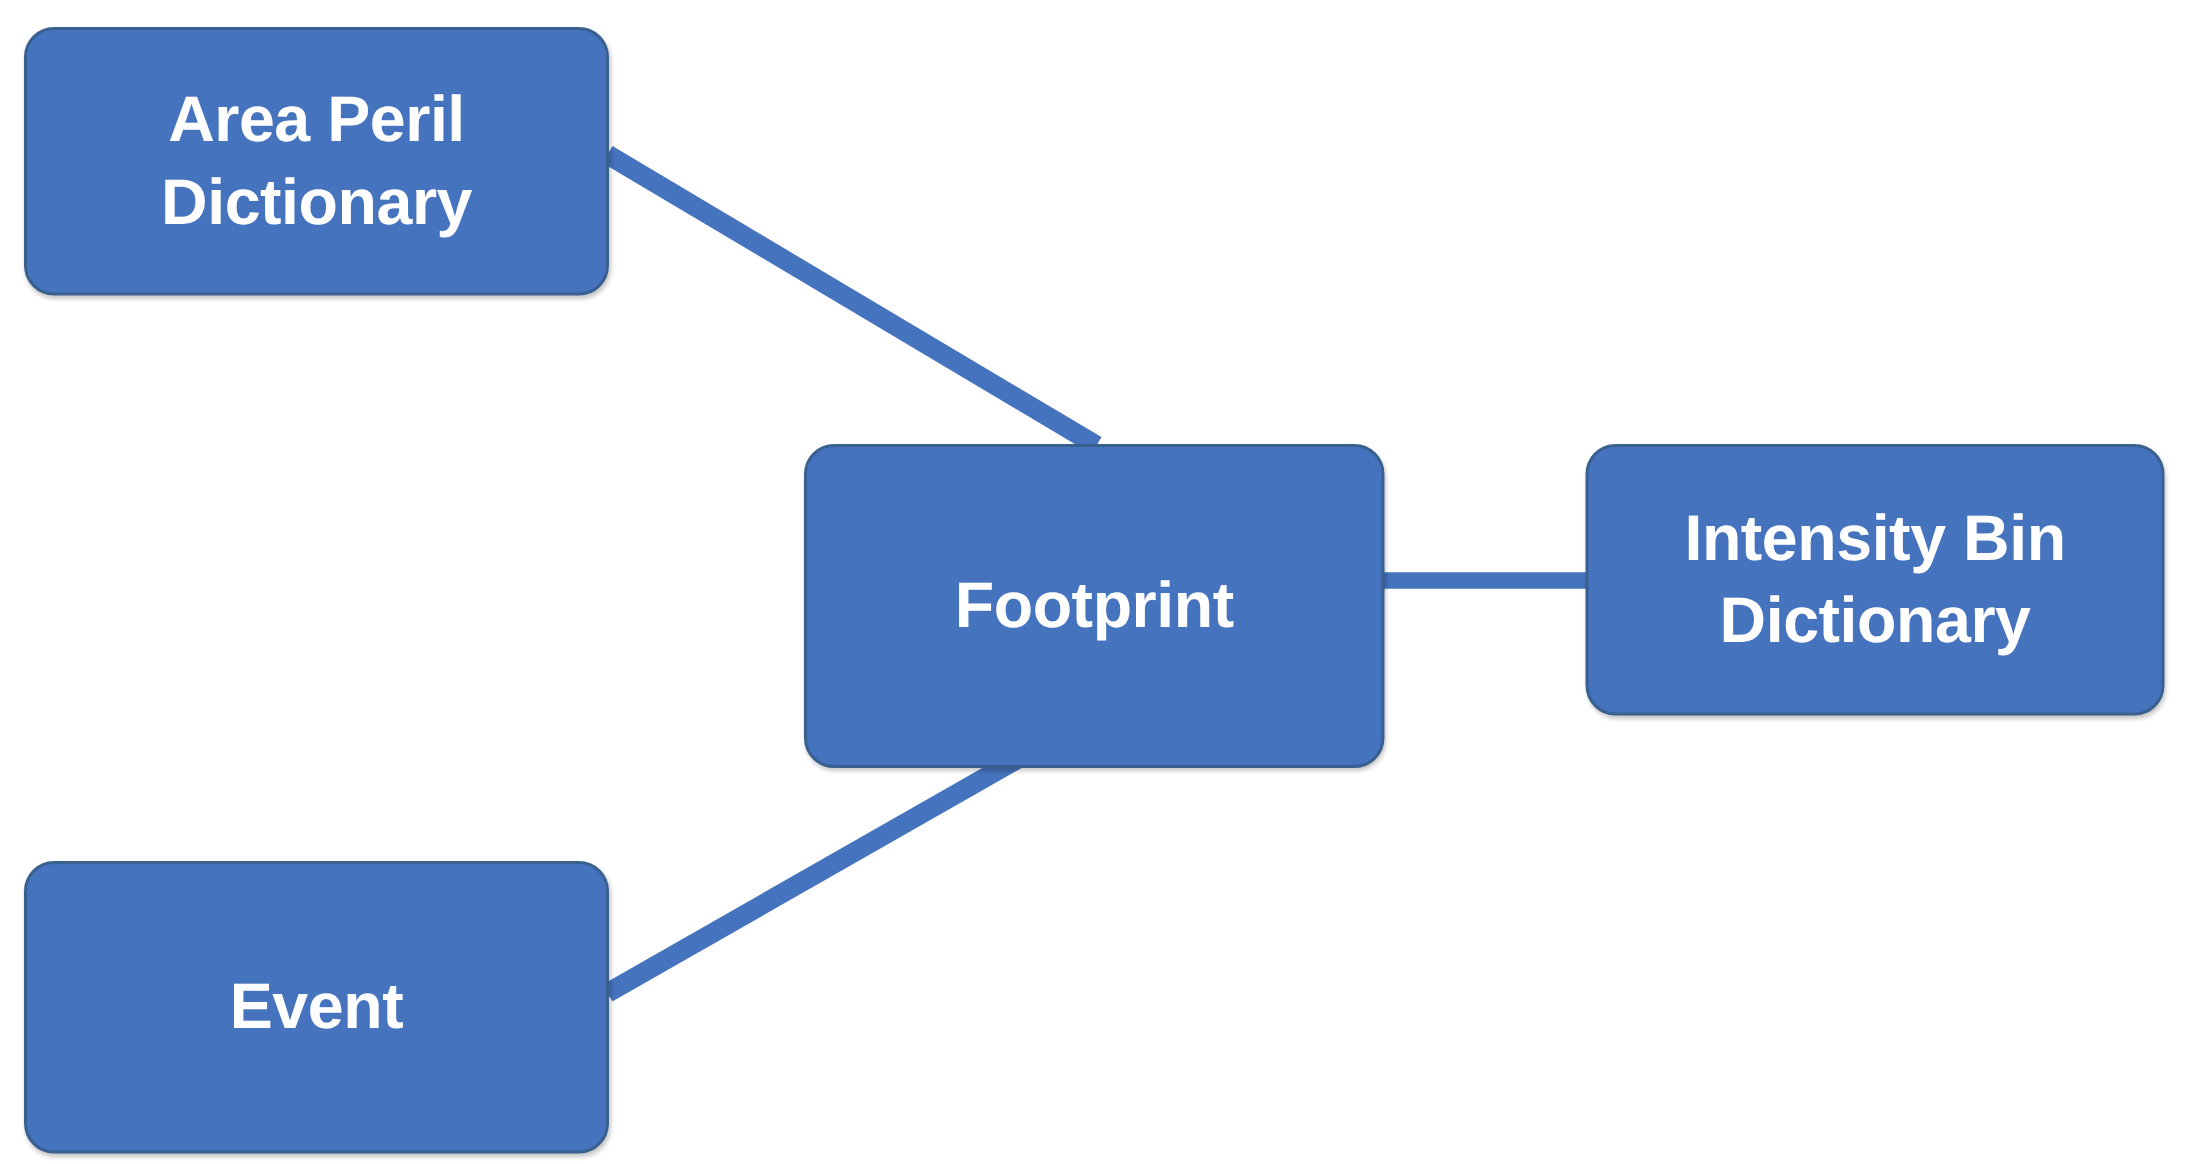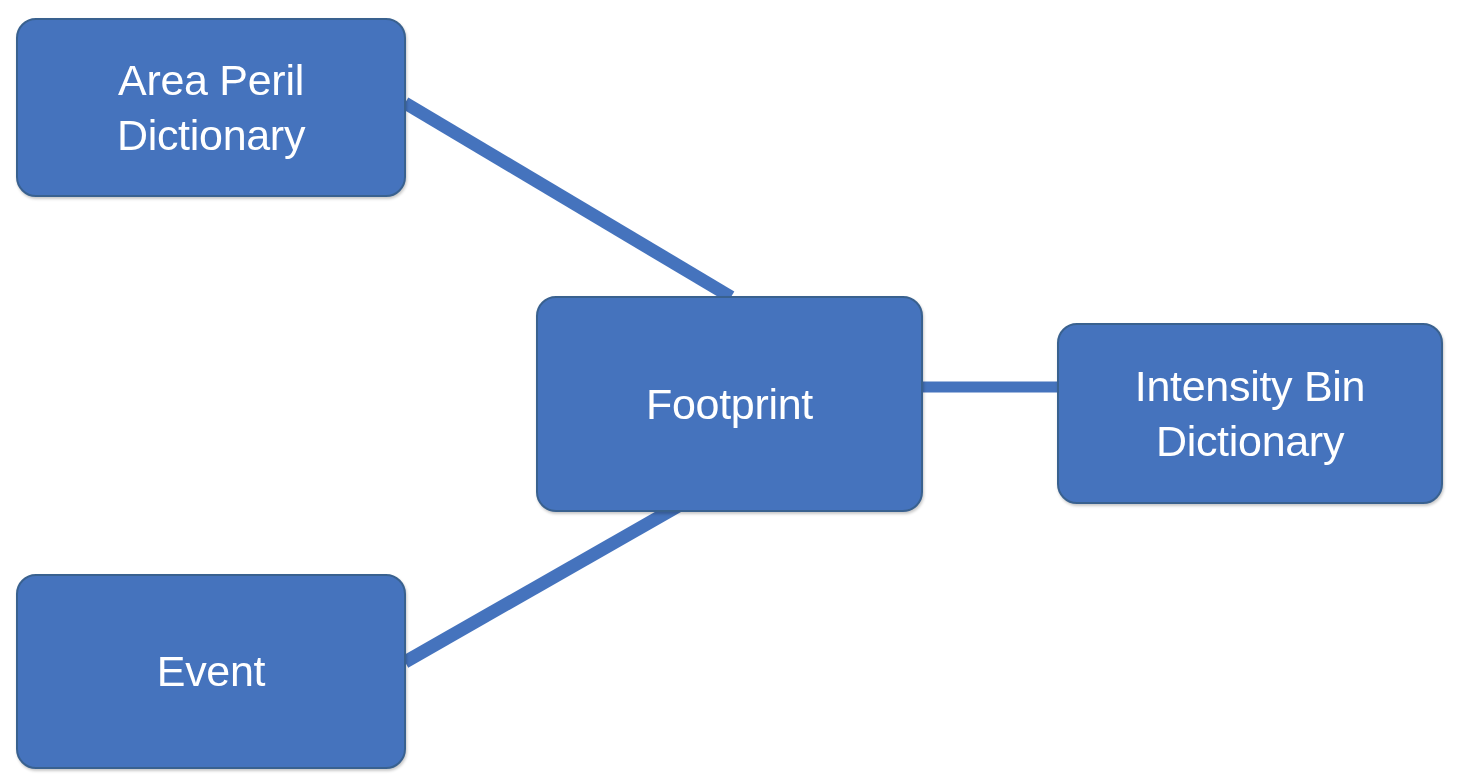"Area Peril" .node-label { font-weight: 400 -> 700 }
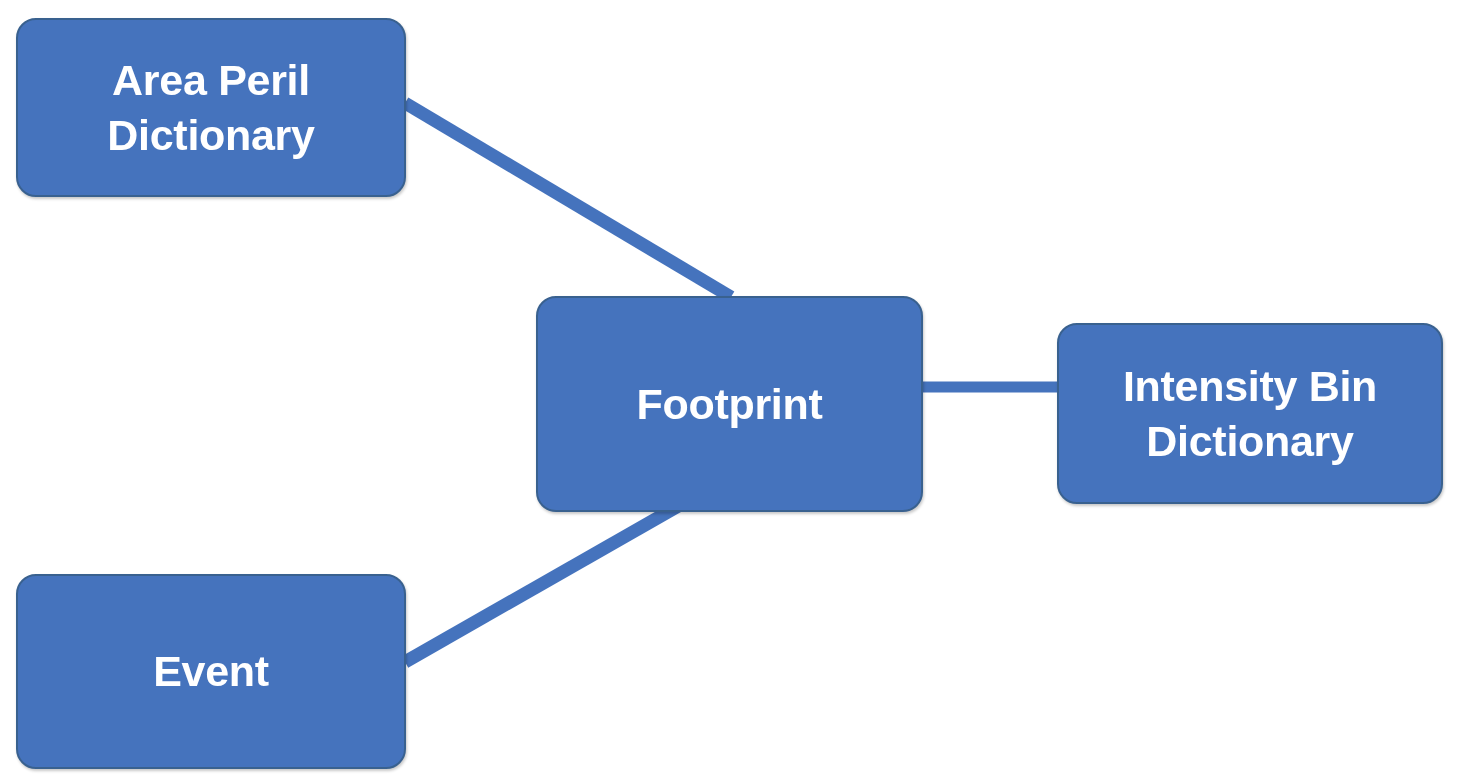"Intensity Bin" #node-intensity-bin-dictionary { margin-top: 27px -> none }
